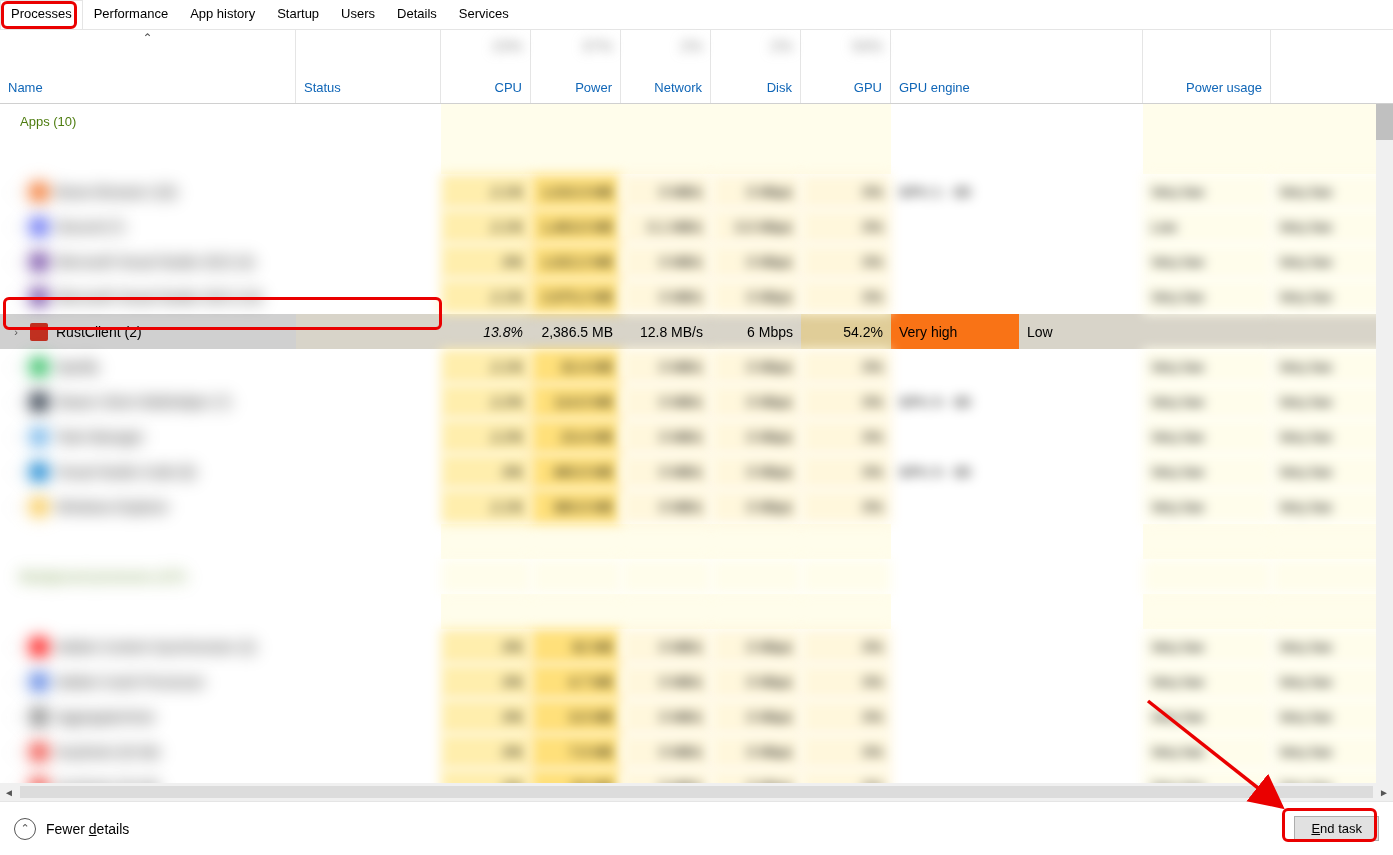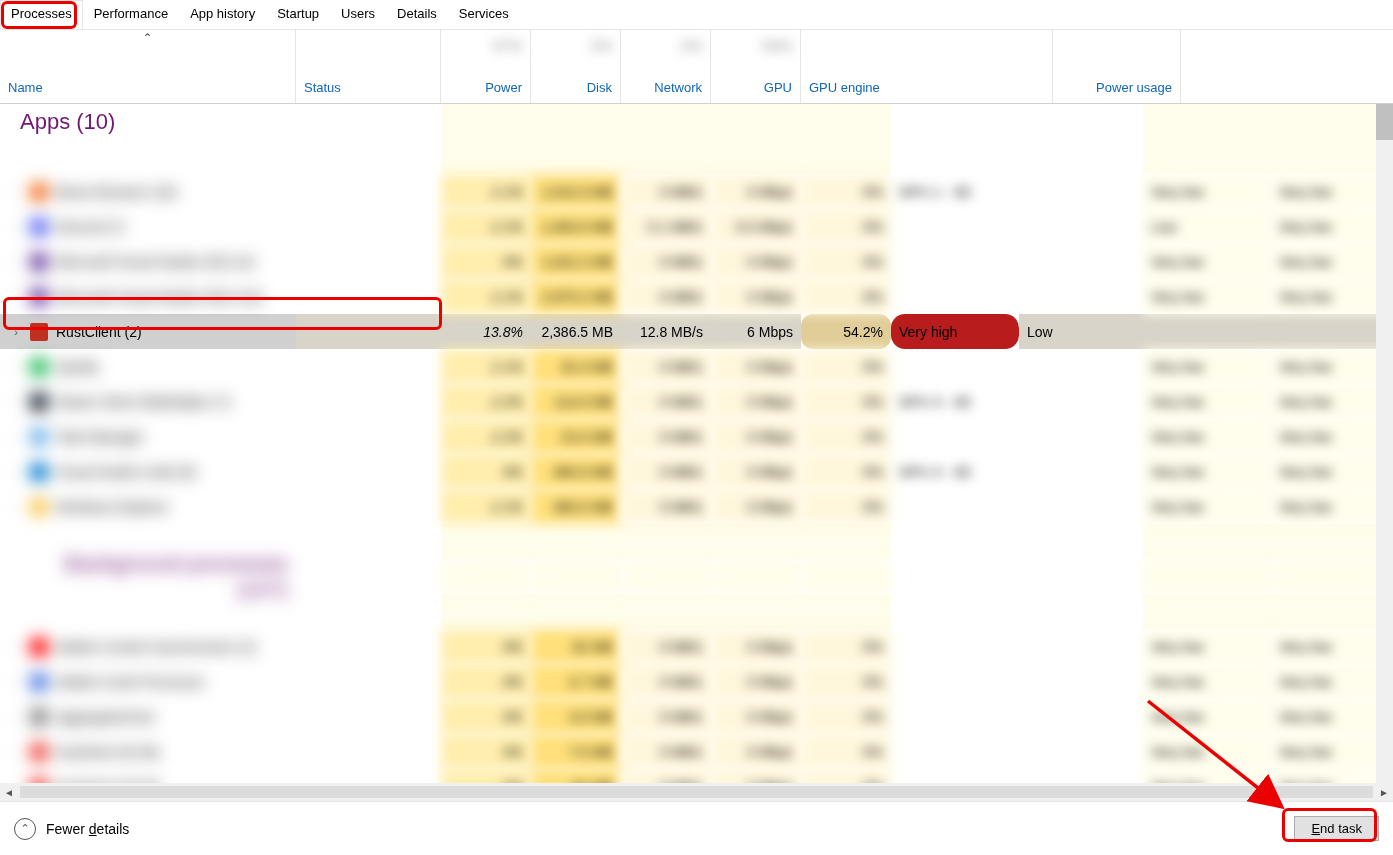"CPU" div.hcol { html: none -> <div> <span>23%</span> <span>CPU</span> </div> }
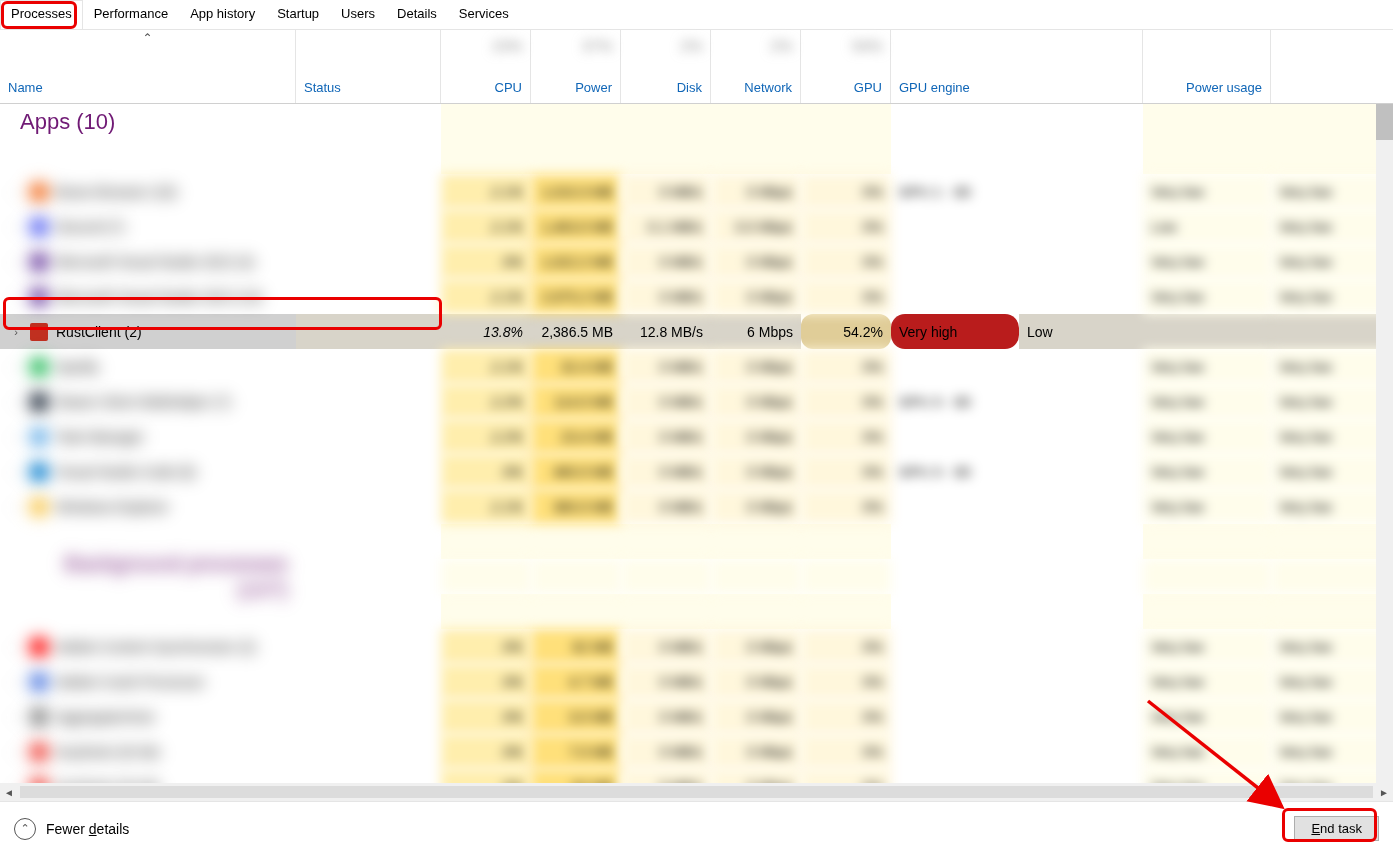"Disk" div.hcol { order: before "Network" -> after "Network" }
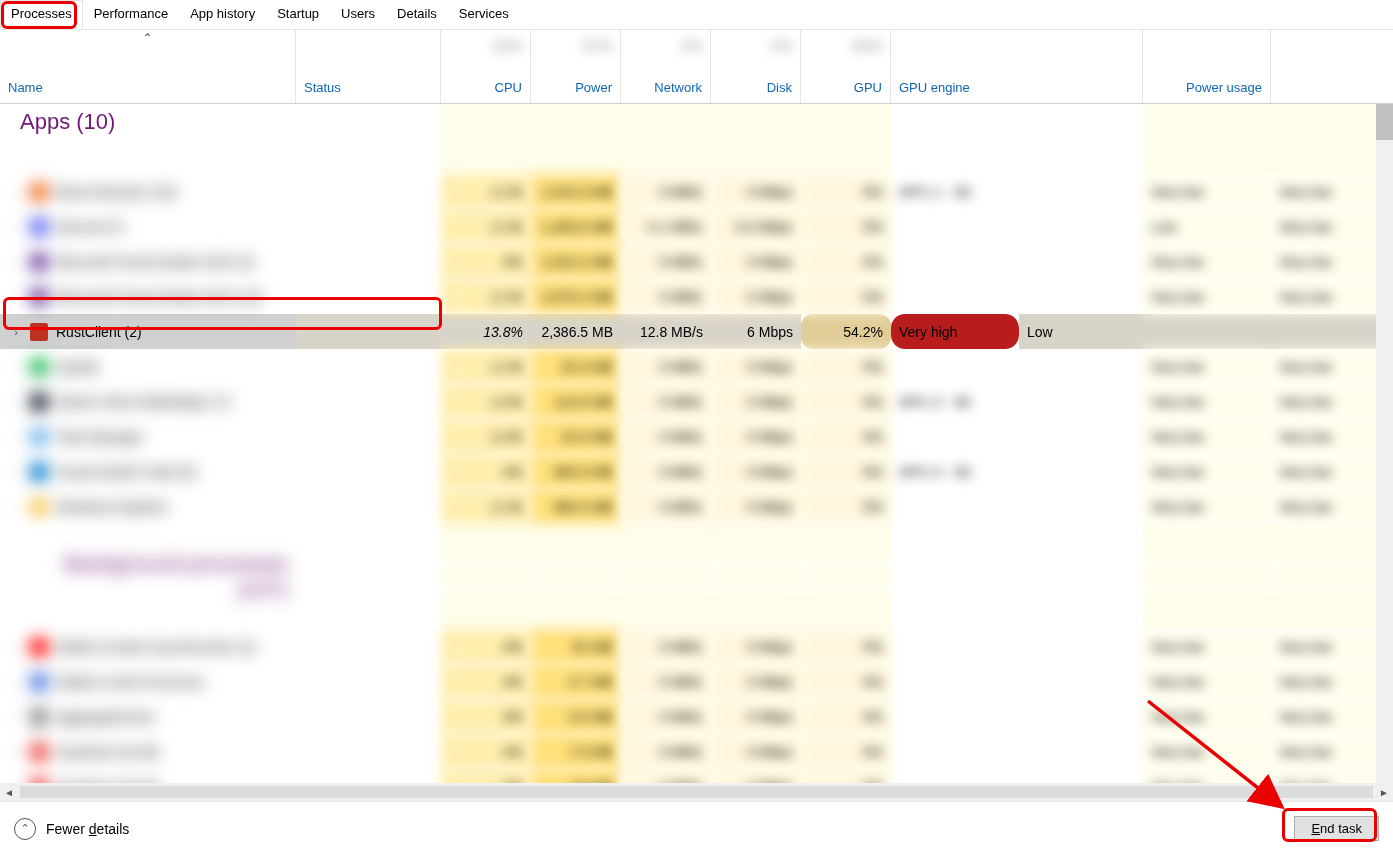"Apps (10)" .section-title { color: #701a75 -> #4d7c0f; font-size: 22px -> 13px }
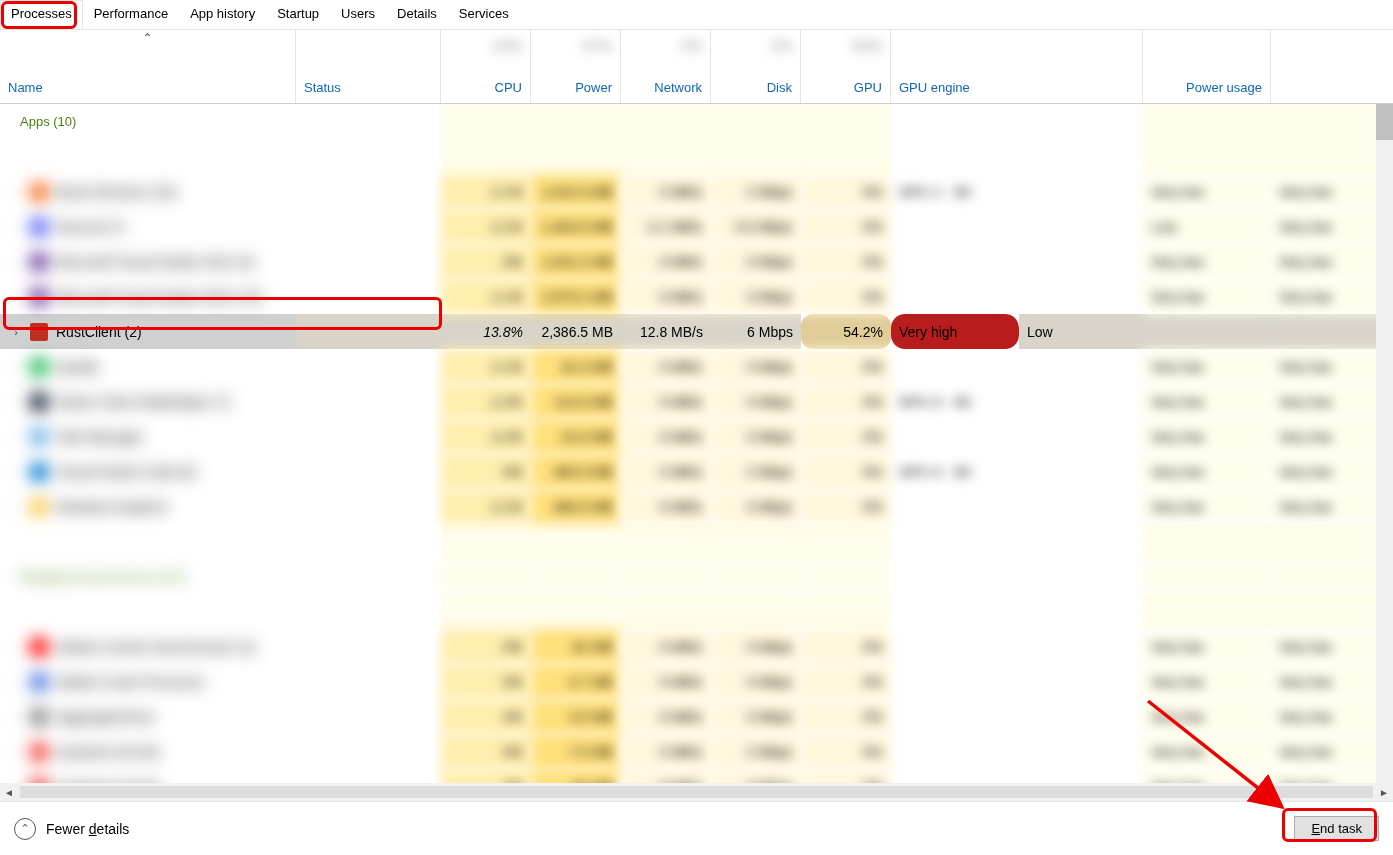"54.2%" .selected .cell.gpu-high { border-radius: 12px -> none }
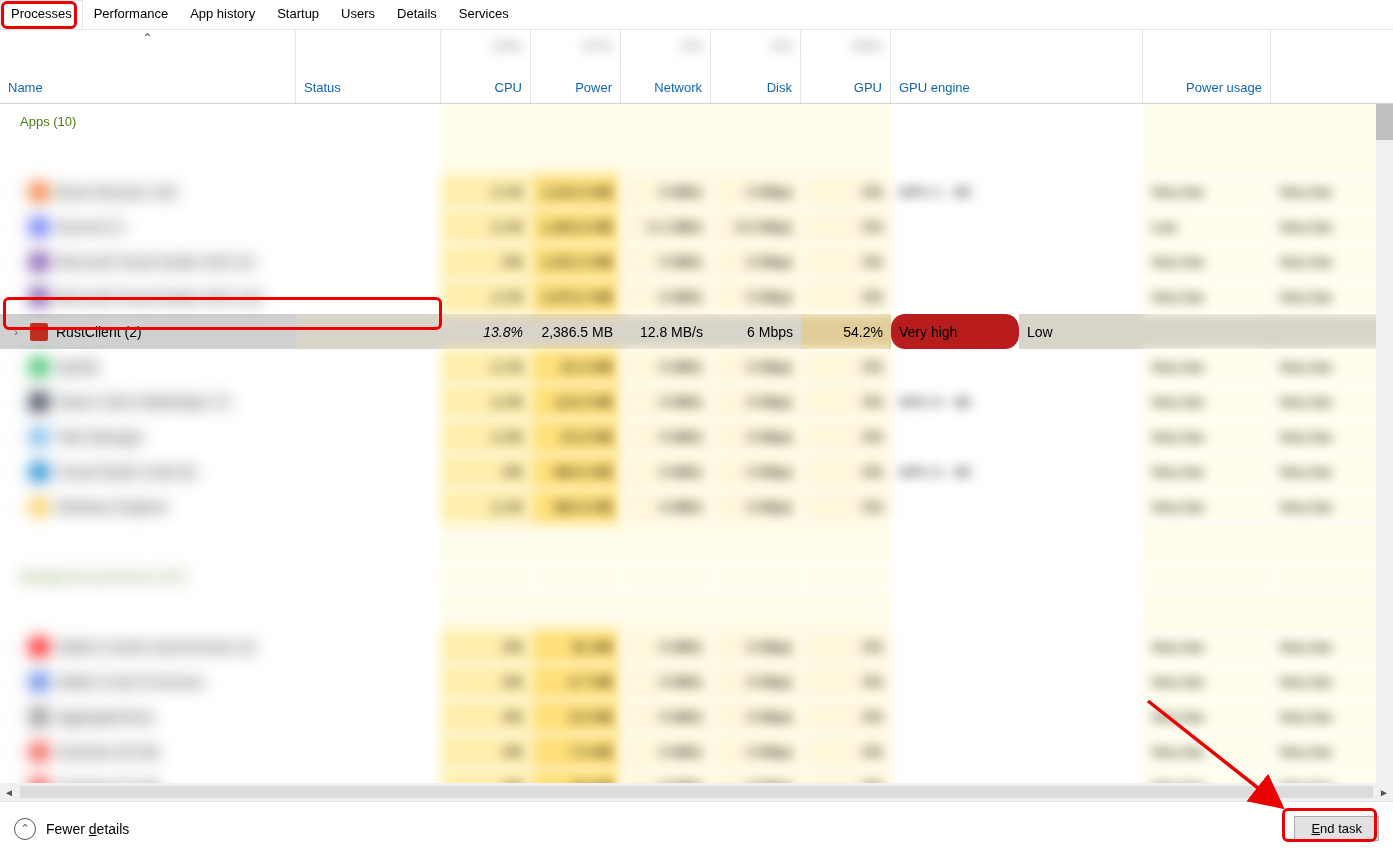"Very high" .selected .cell.power-high { background: #b91c1c -> #f97316; border-radius: 14px -> none }
